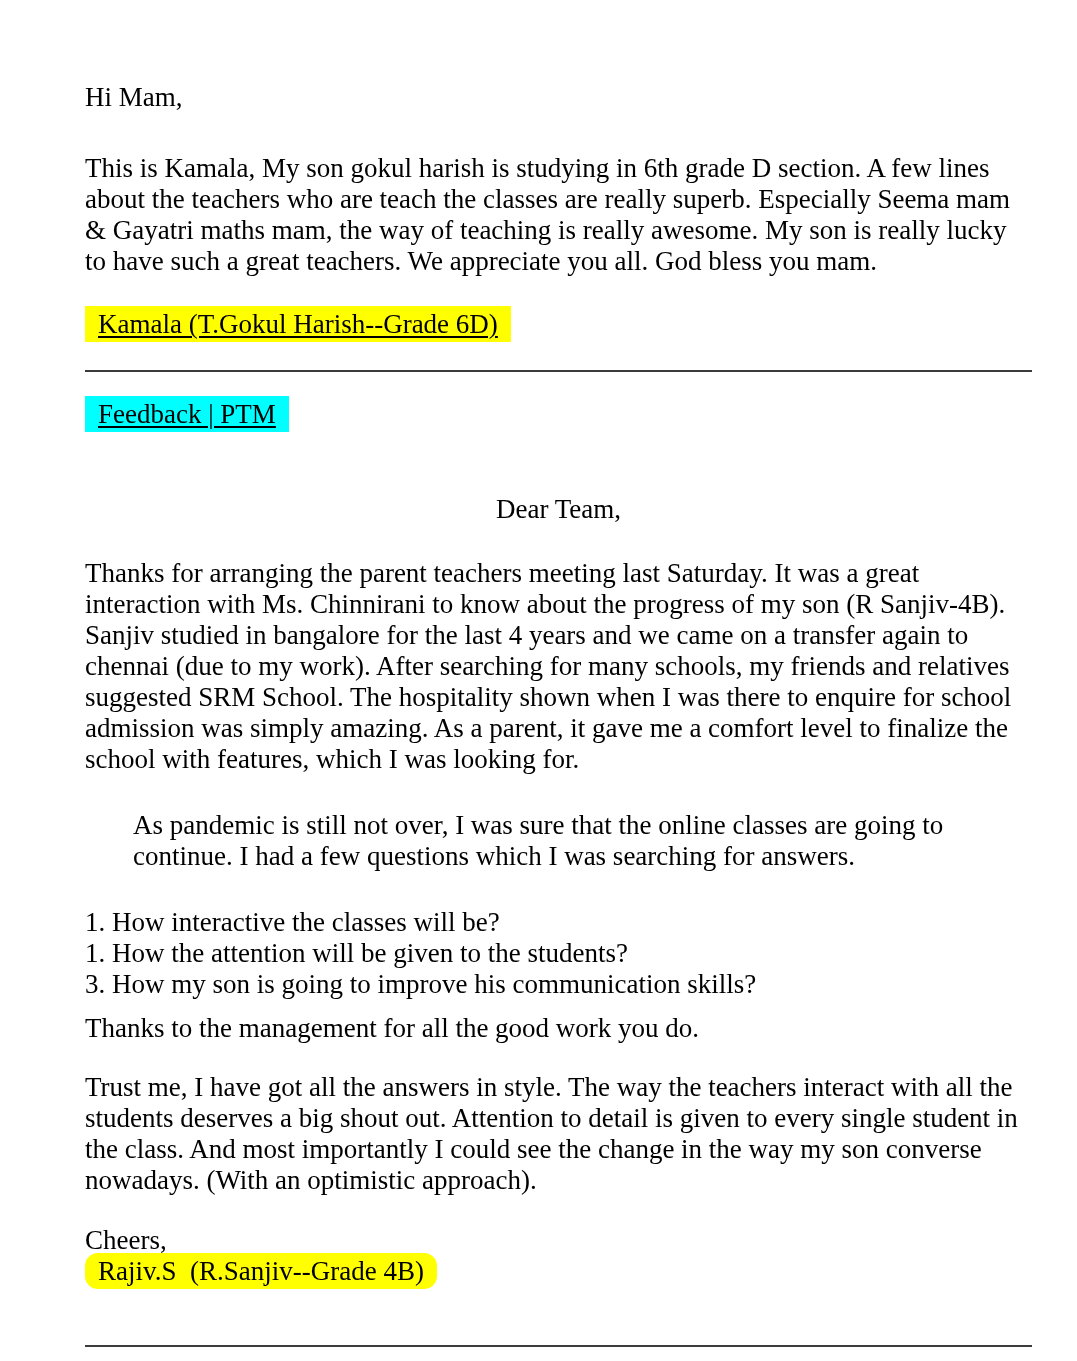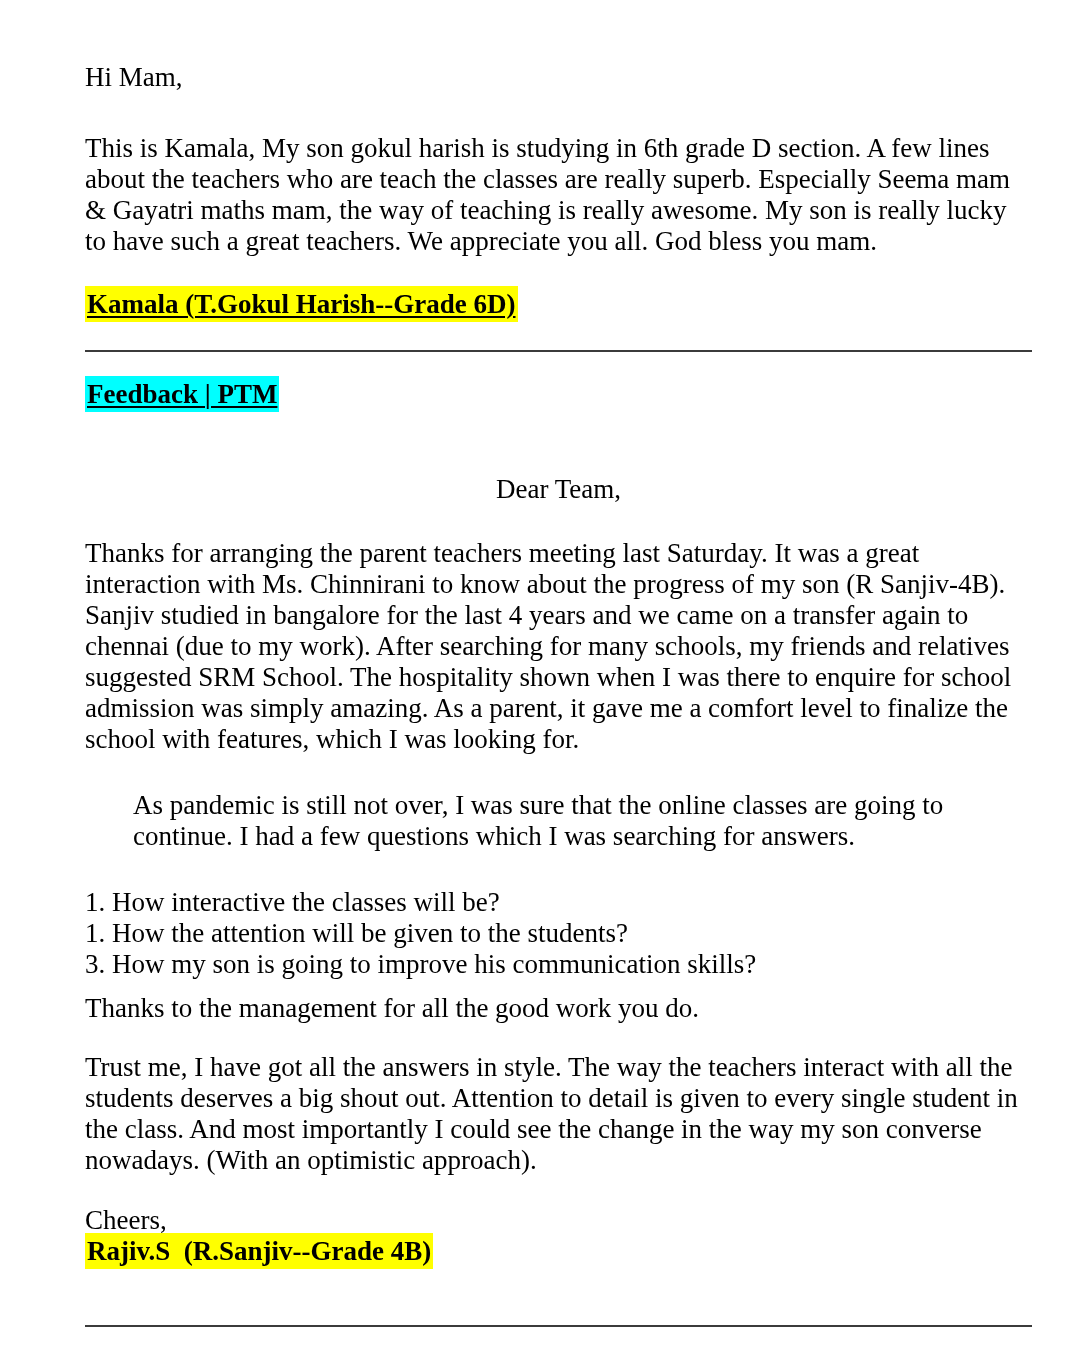"Hi Mam," .greeting1 { margin-top: none -> 20px }
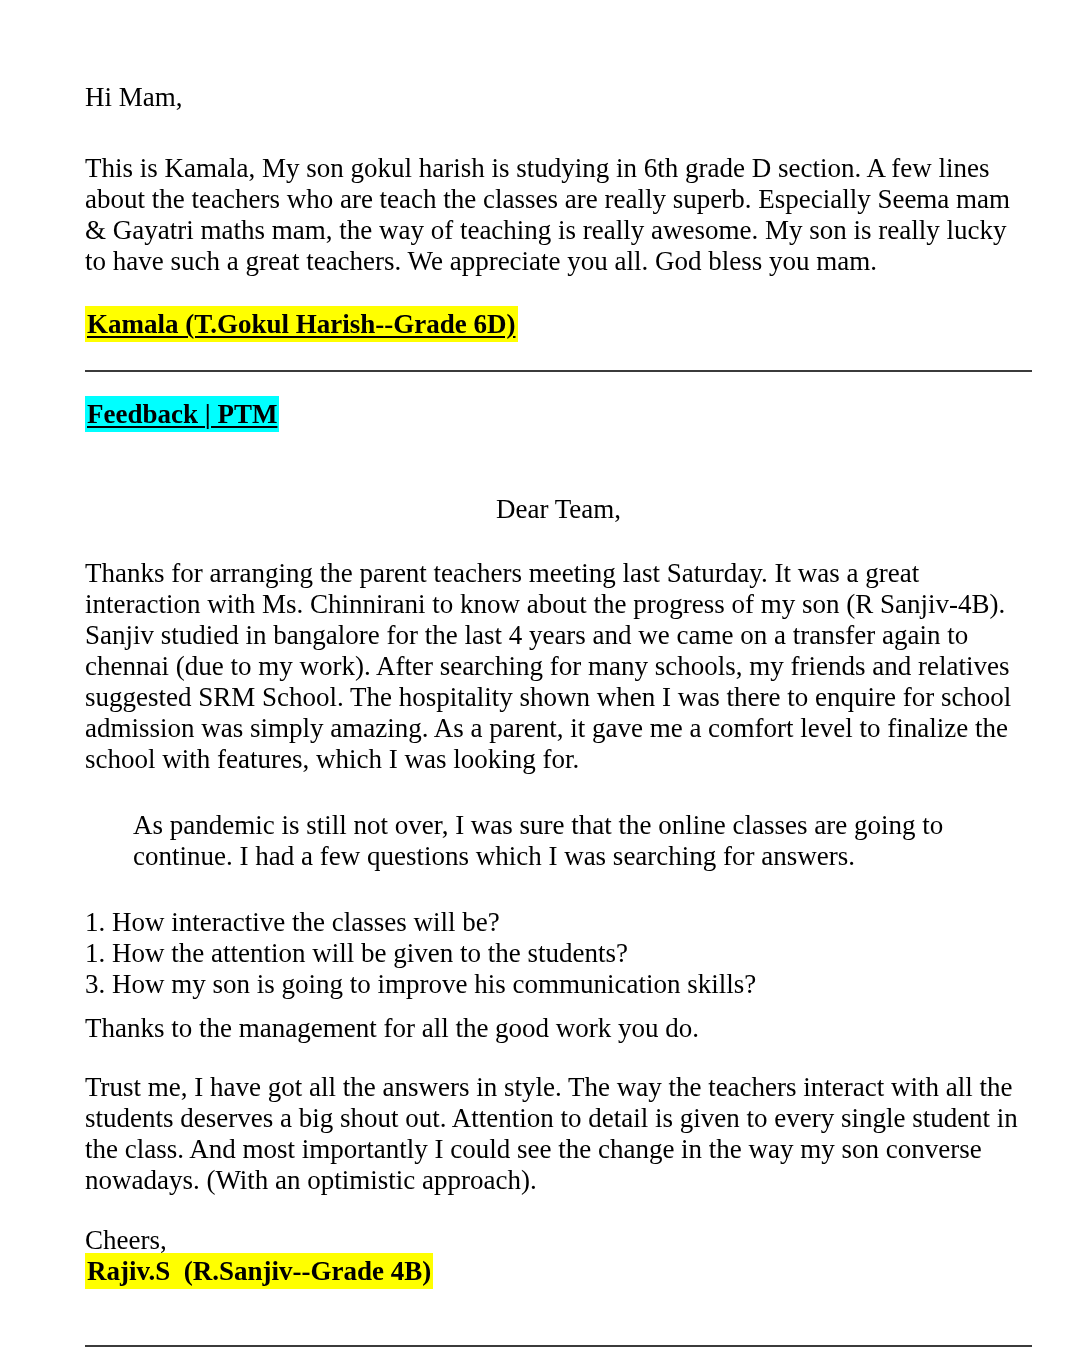"Kamala (T.Gokul Harish--Grade 6D)" .hl { font-weight: bold -> normal; padding: 3px 2px -> 3px 13px }
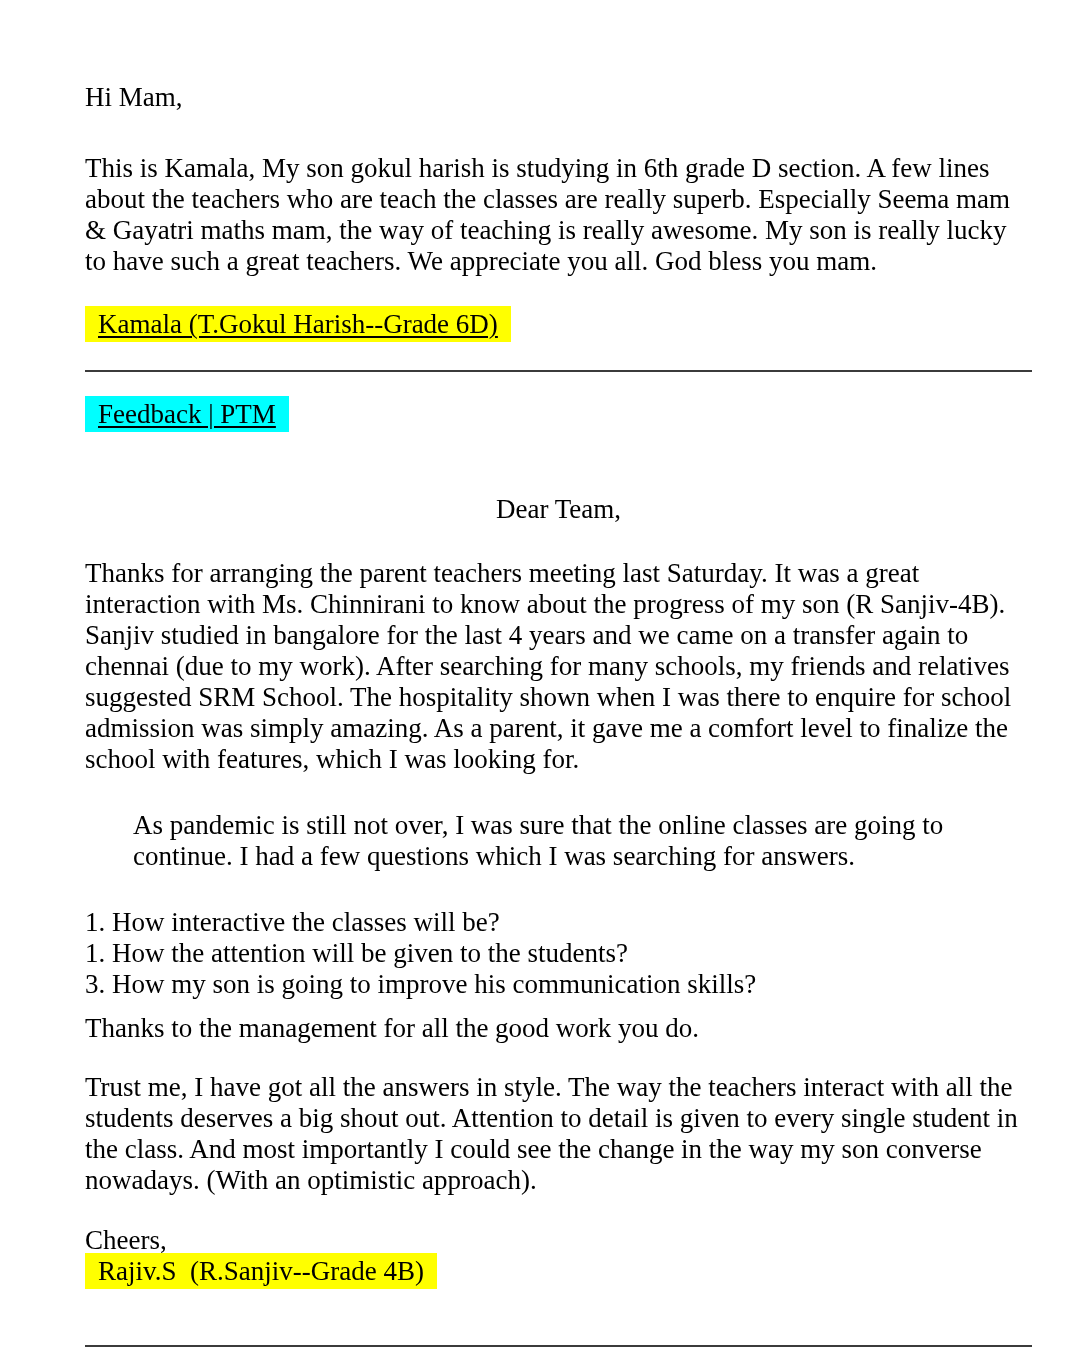"Rajiv.S (R.Sanjiv--Grade 4B)" .prewrap { border-radius: none -> 13px }
